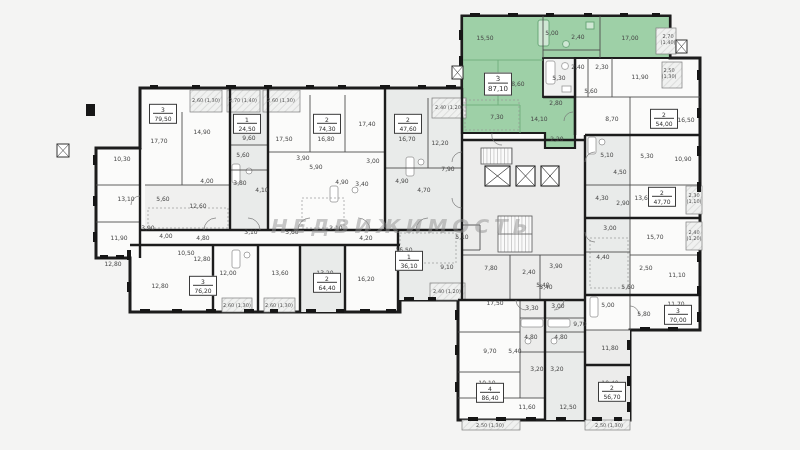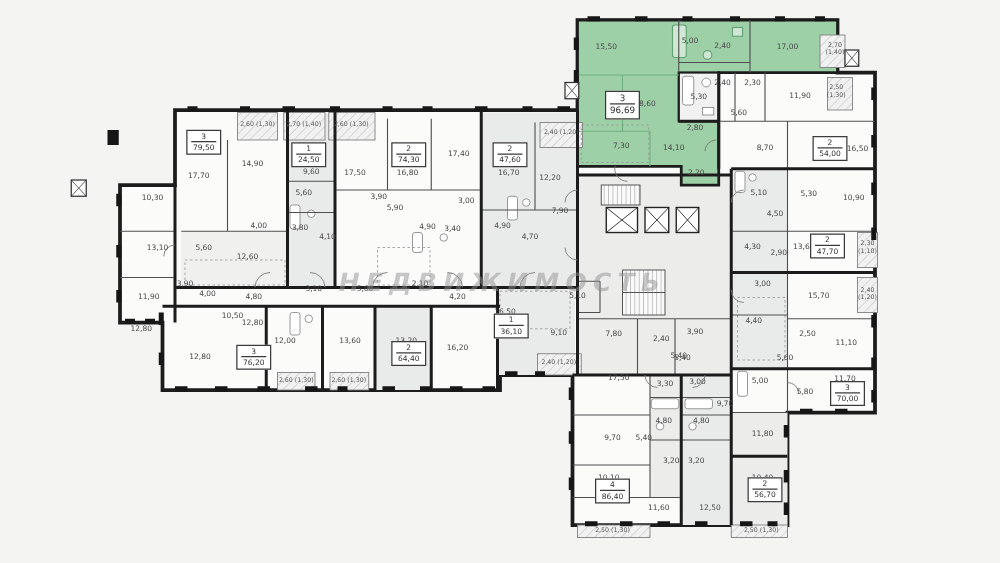"96,69" div.area { text: 96,69 -> 87,10 }
